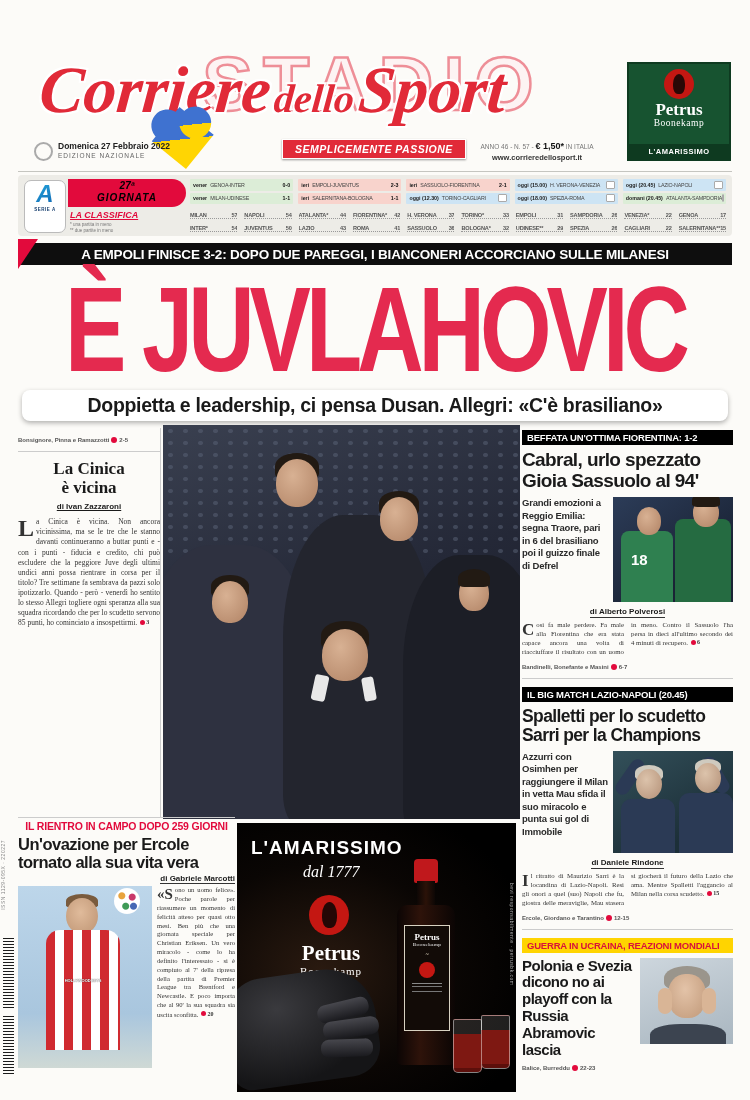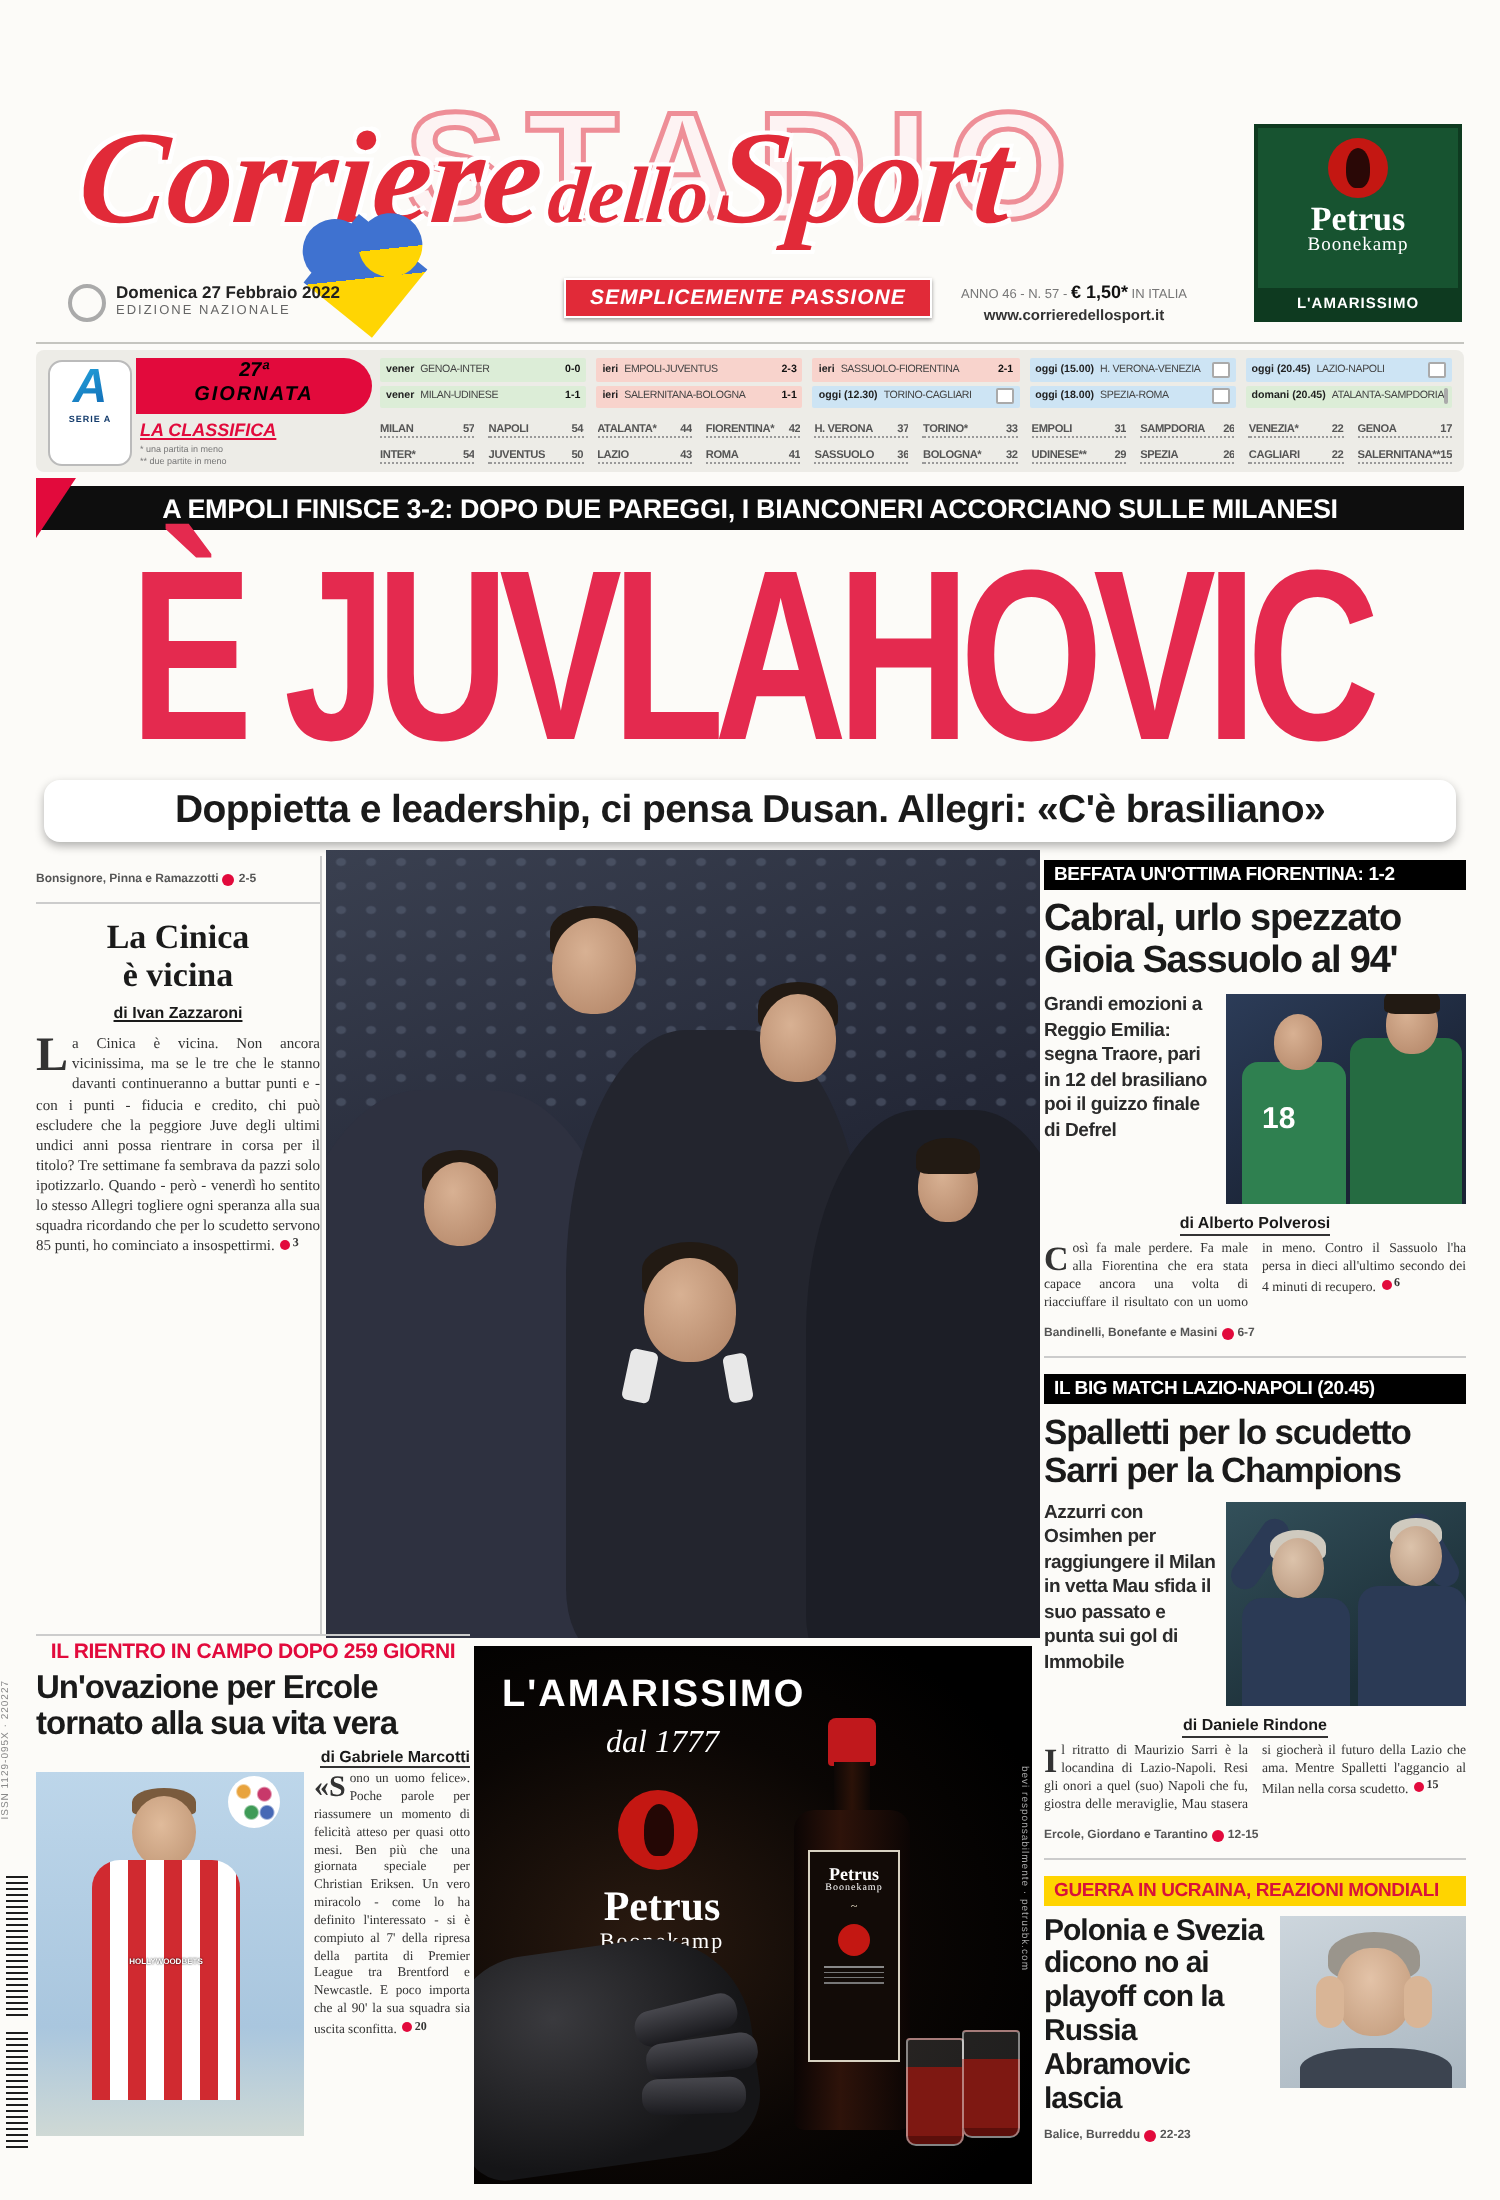"Grandi emozioni a Reggio Emilia:" div.standfirst { text: 12 -> 6 }
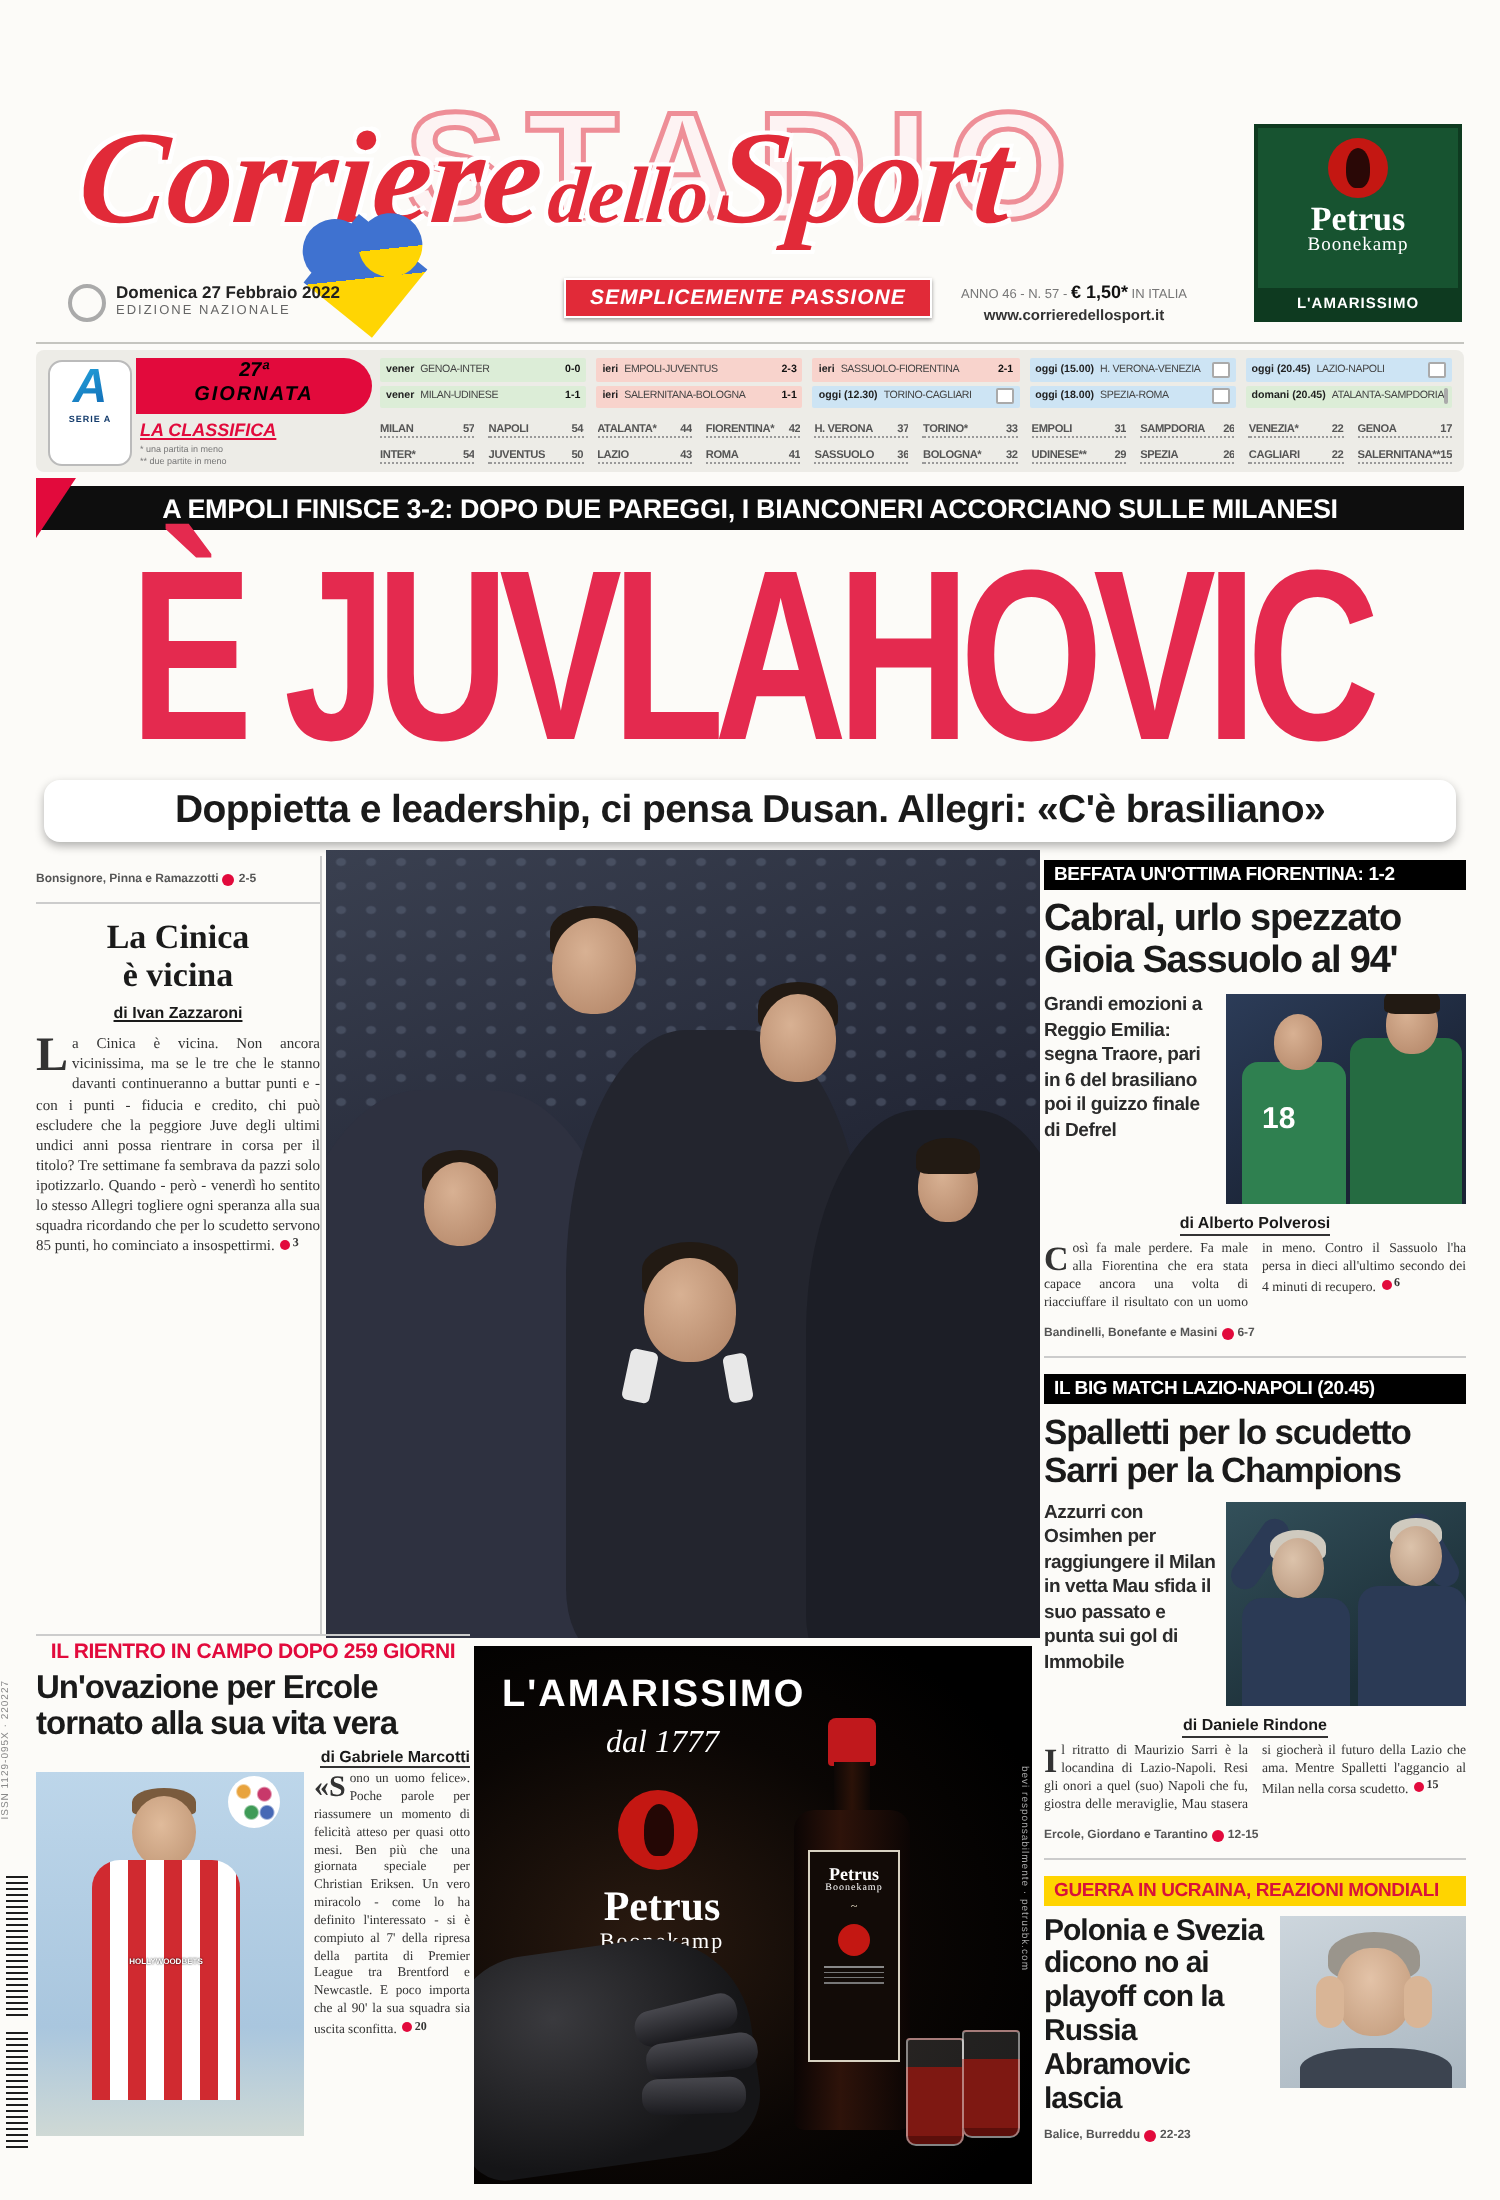"Azzurri con Osimhen per raggiungere" div.standfirst { text: passato -> miracolo }
